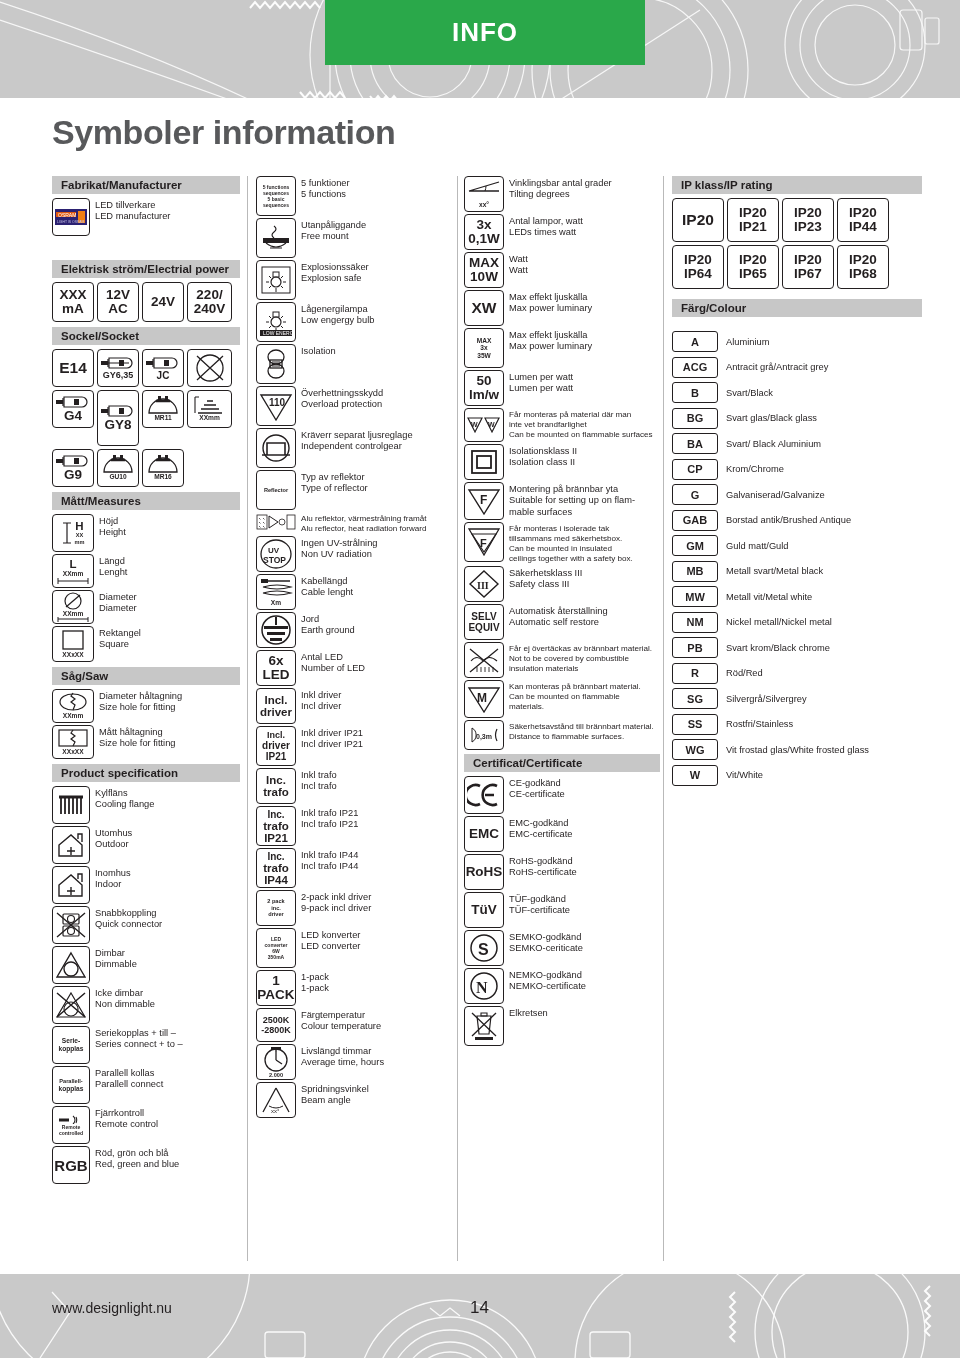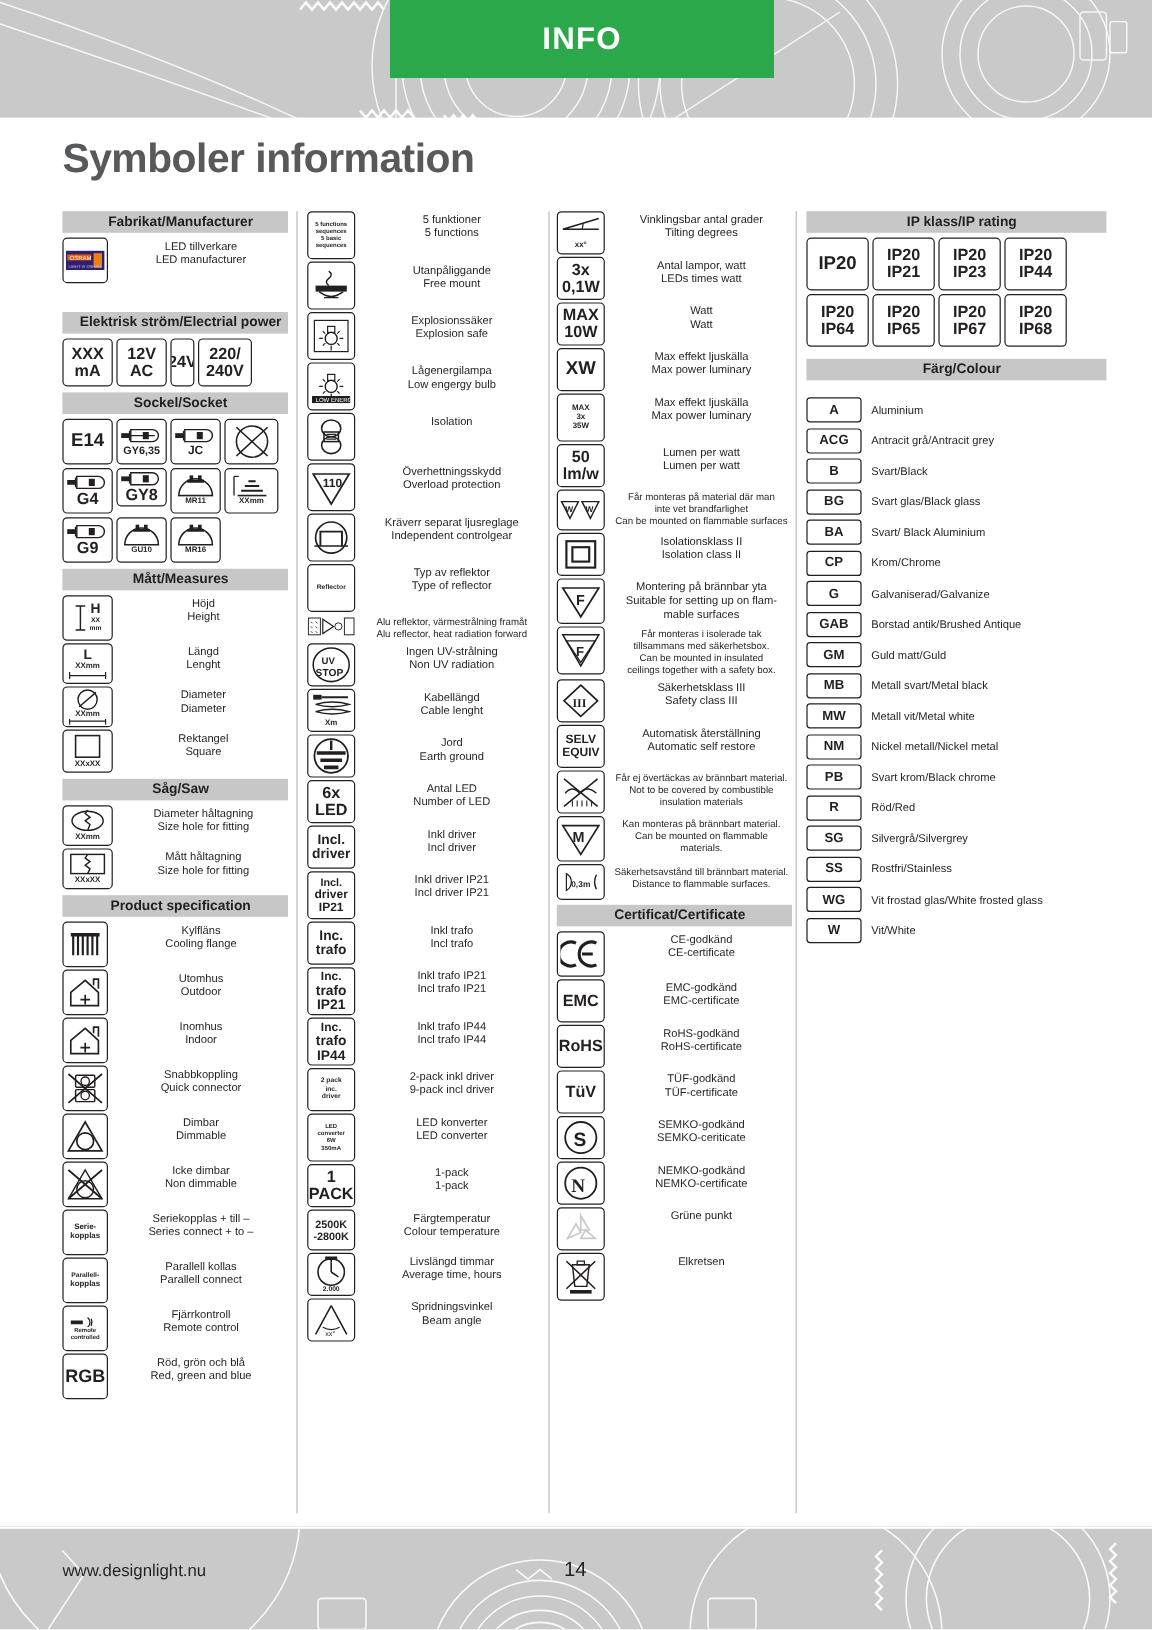"Fabrikat/Manufacturer" .col { text-align: center -> none }
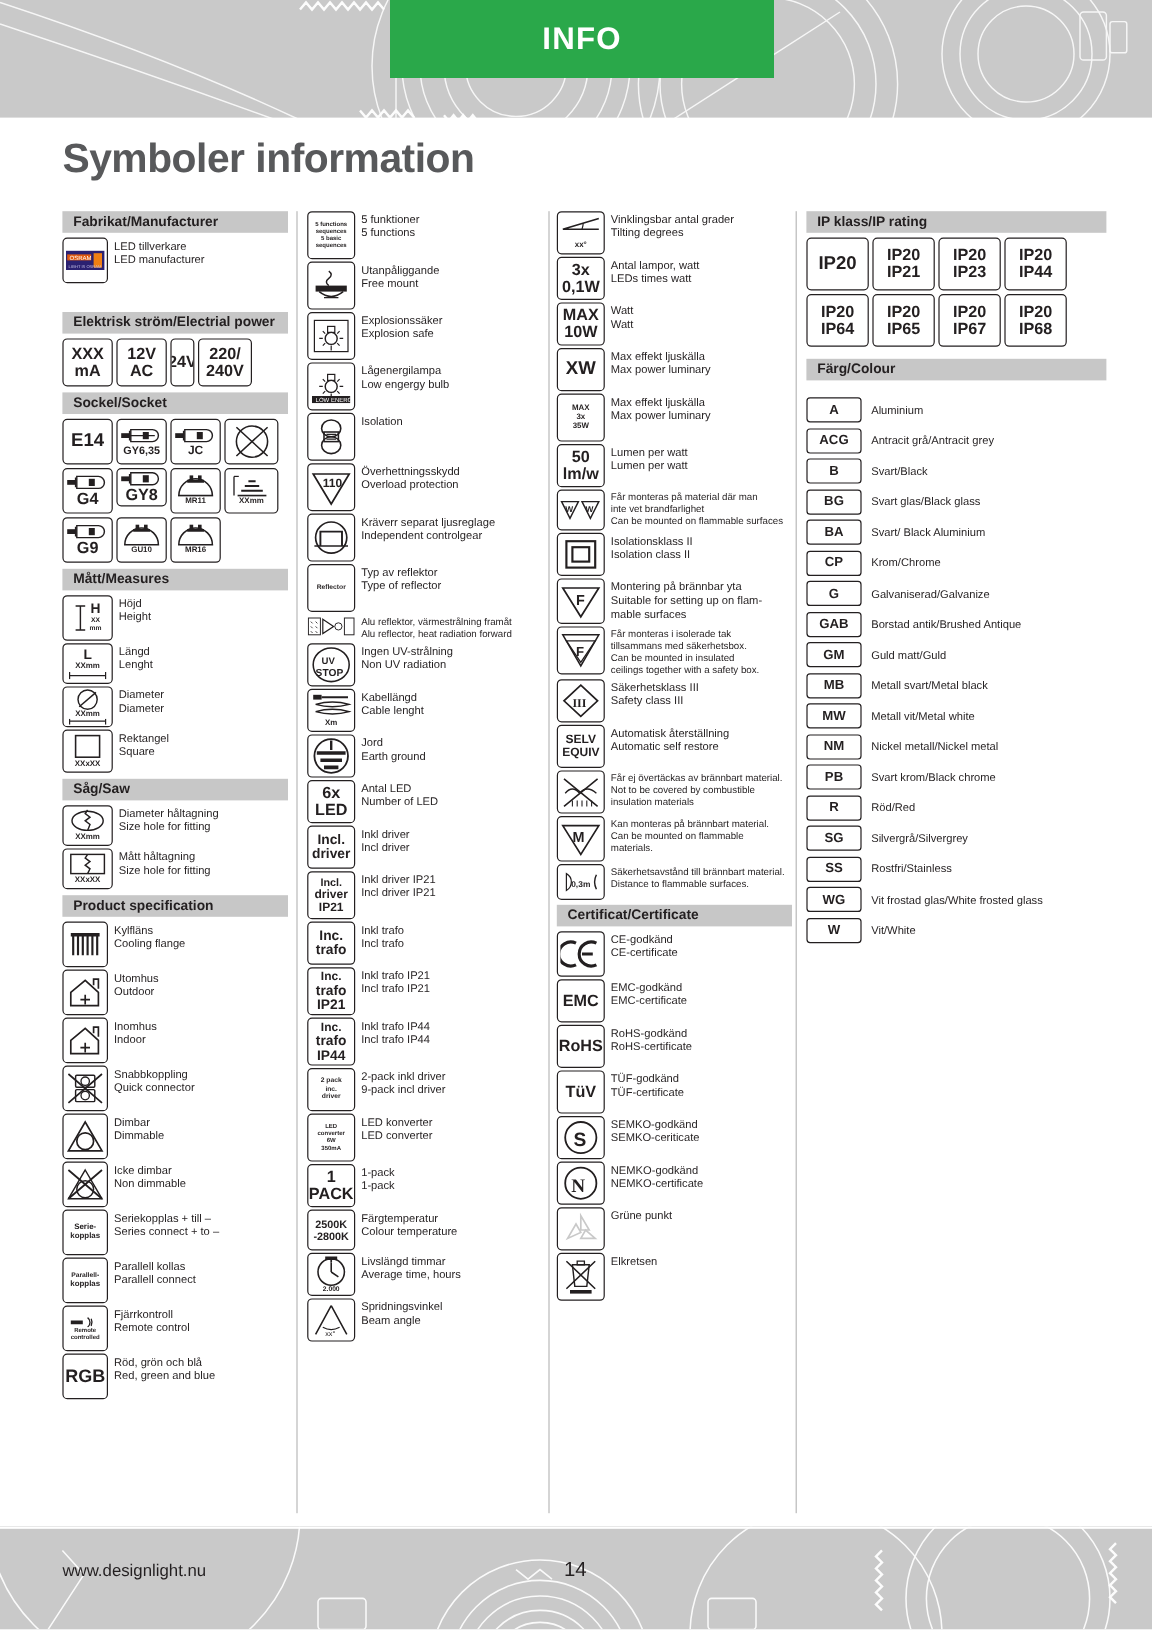"24V" div.bx { width: 20px -> 42px }
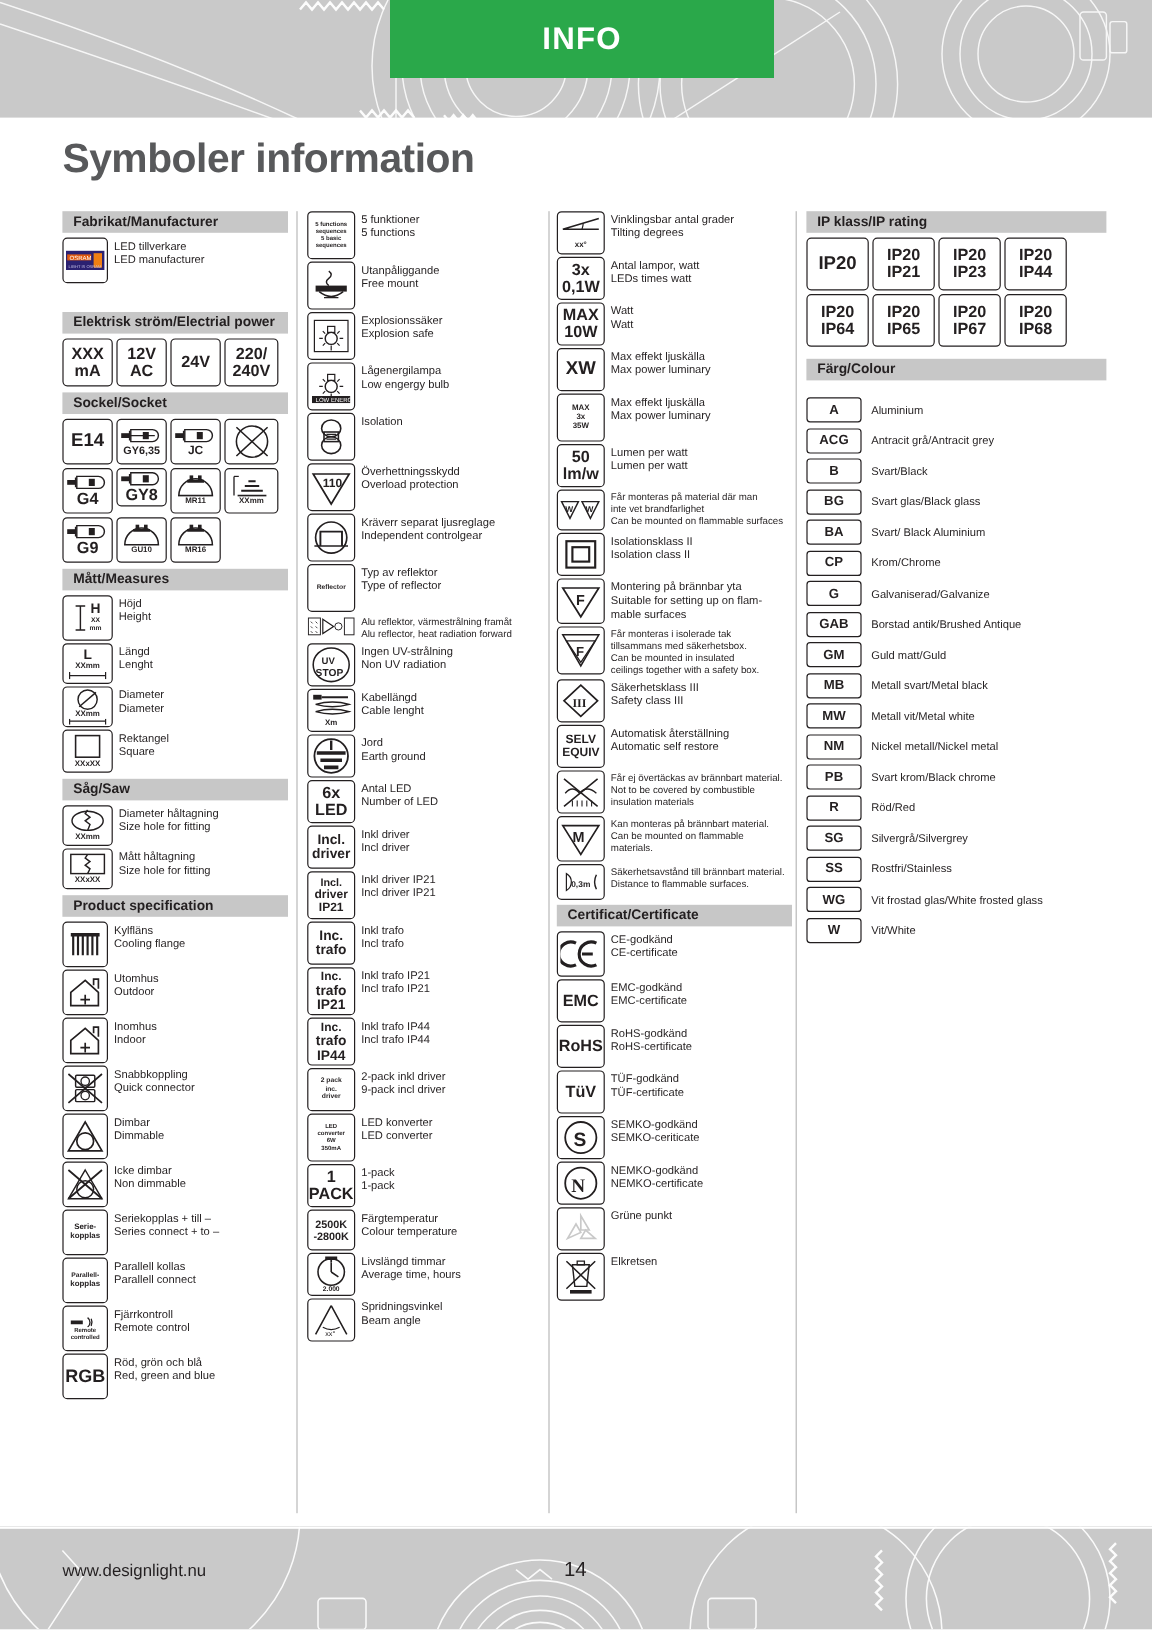"GY8" div.bx { height: 32px -> 56px }
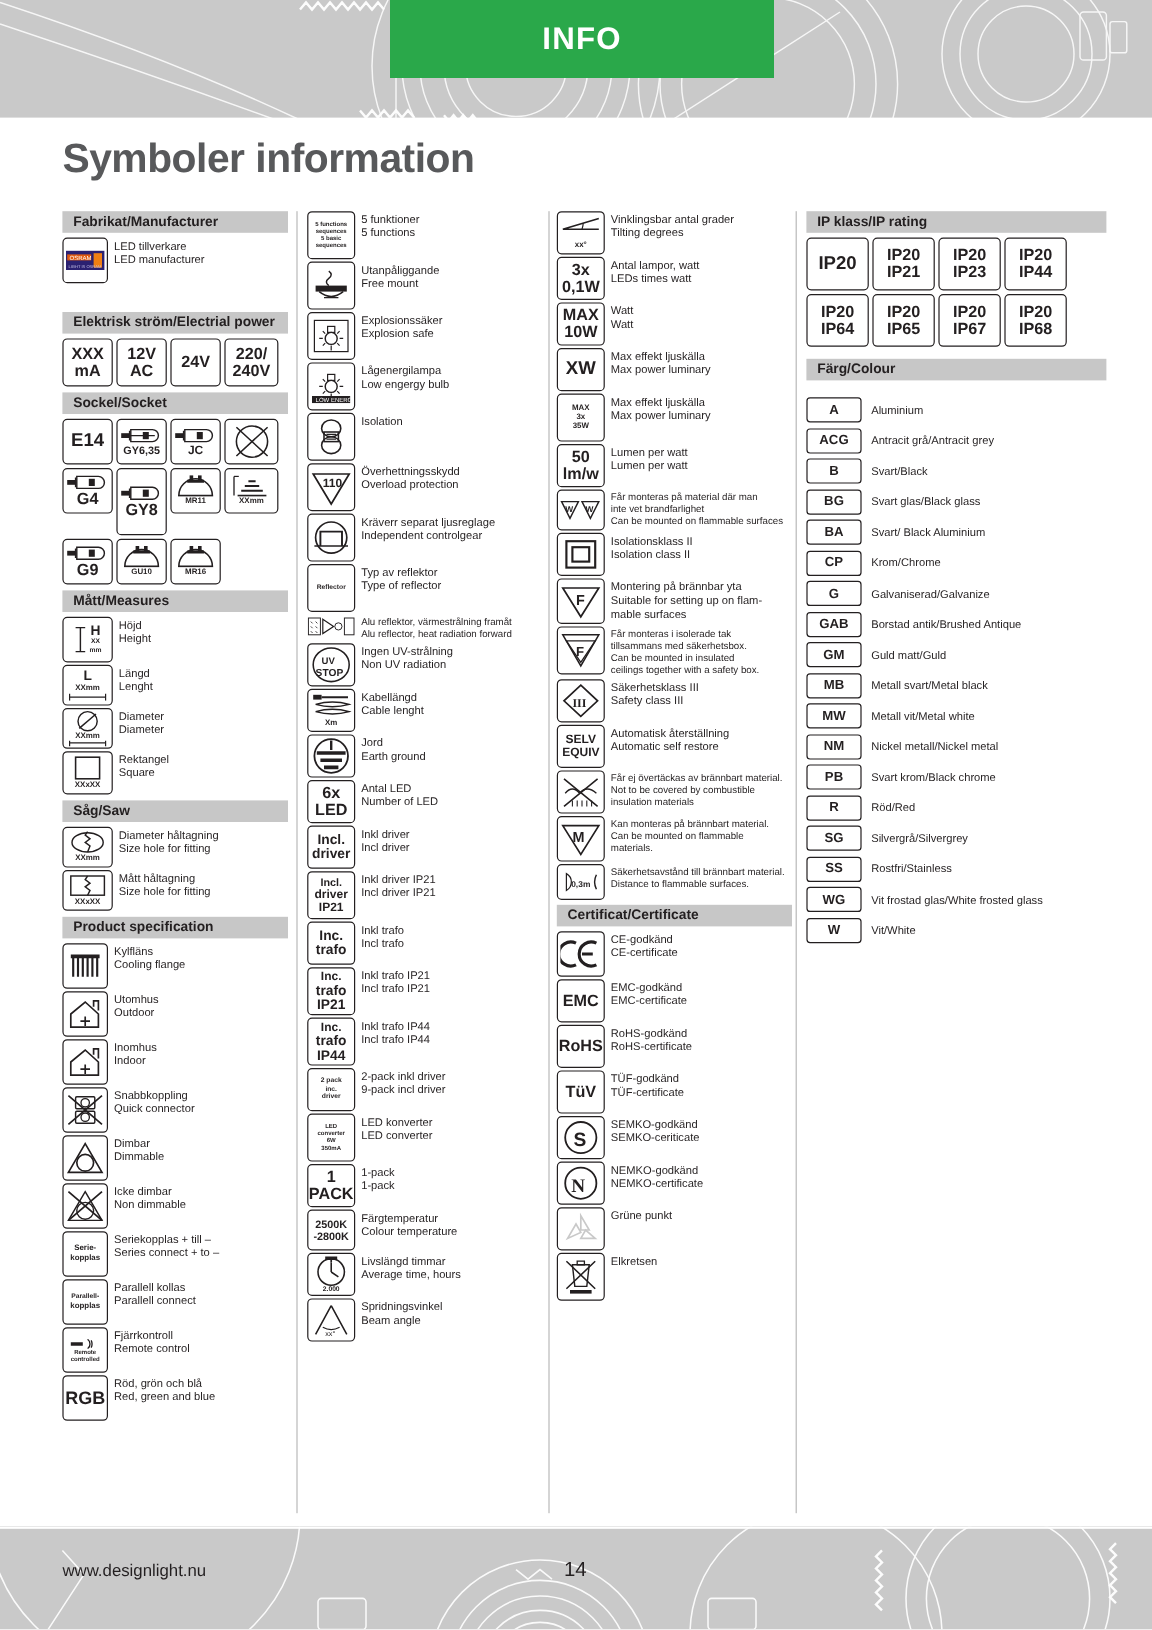"Grüne punkt" div.row { html: <div> <div> <svg> <g> <path></path> <path></path> <path></path> </g> </svg> </div> <div> <div>Grüne punkt</div> </div> </div> -> none }
